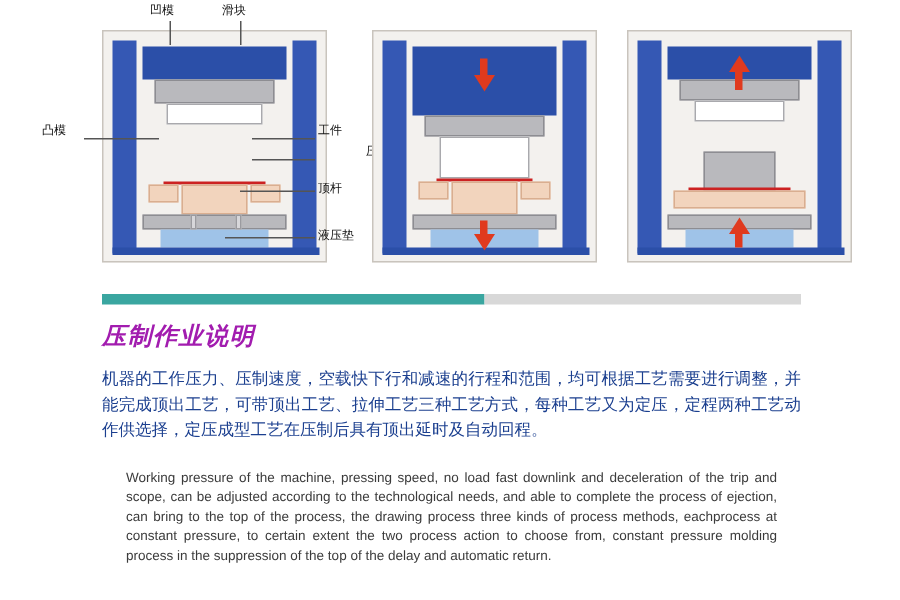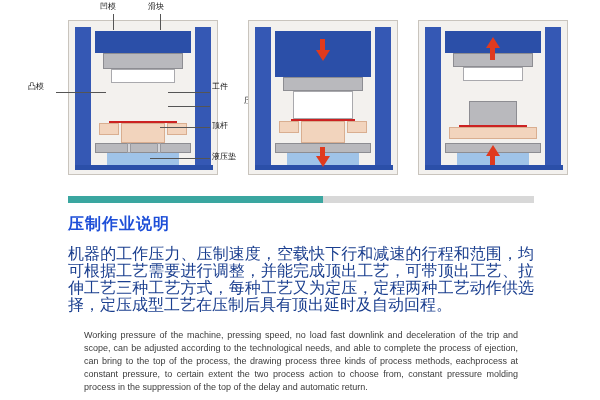"压制作业说明" #heading-cn { color: #1d4ed8 -> #a21caf; font-style: none -> italic }
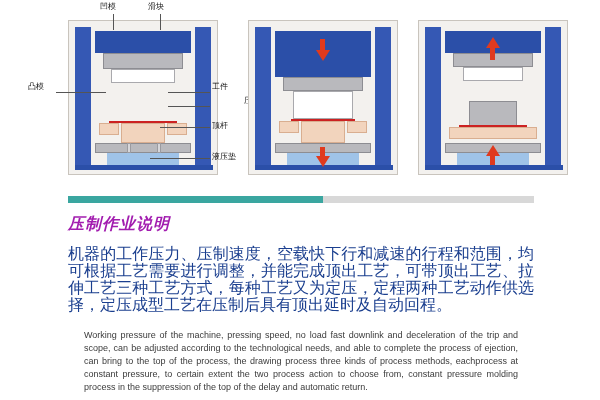"机器的工作压力、压制速度，空载快下行和减速的行程和范围，均可根据工艺需要进行调整" #para-cn { font-size: 16px -> 11px }
